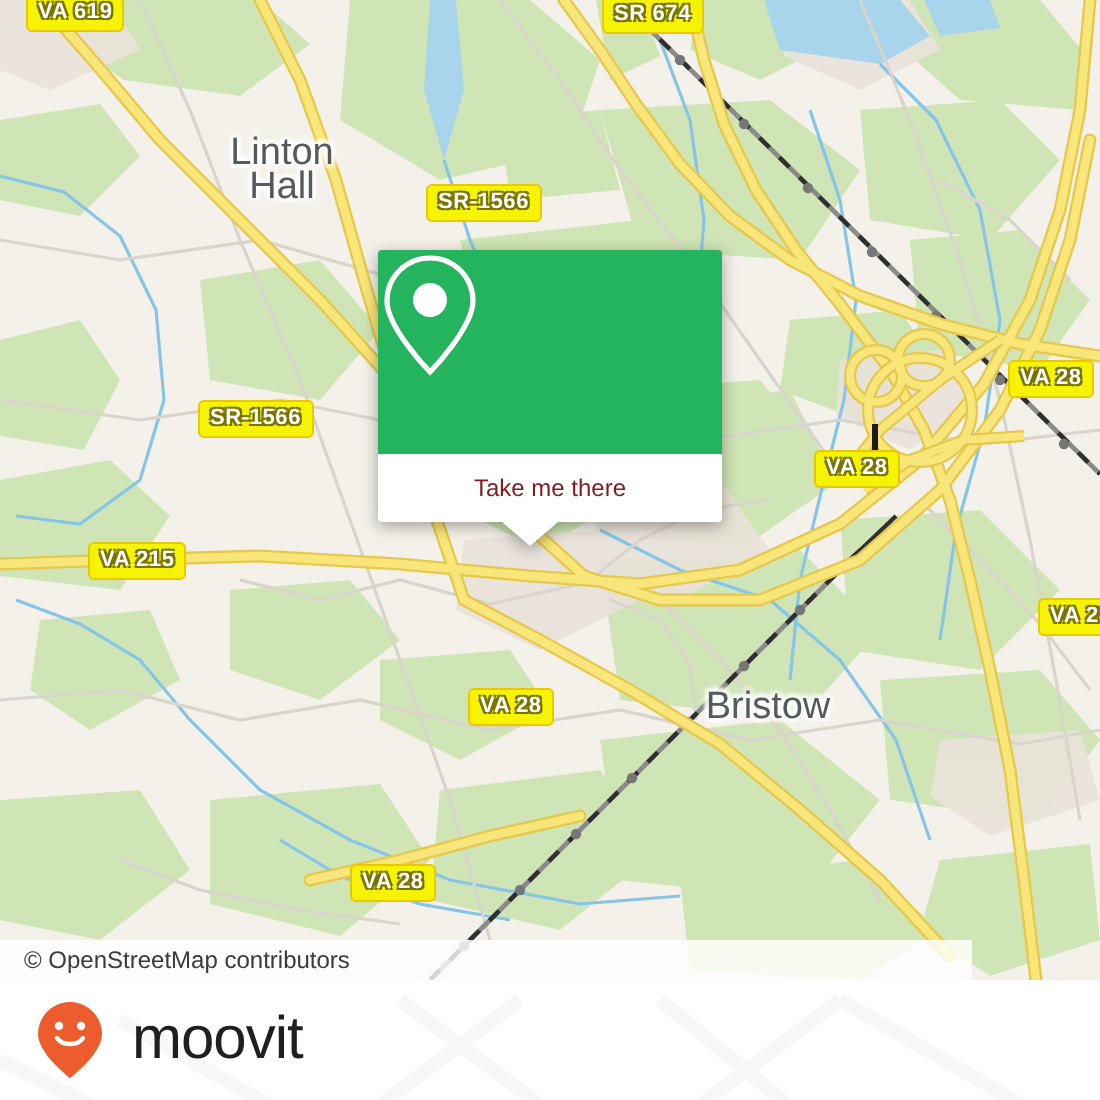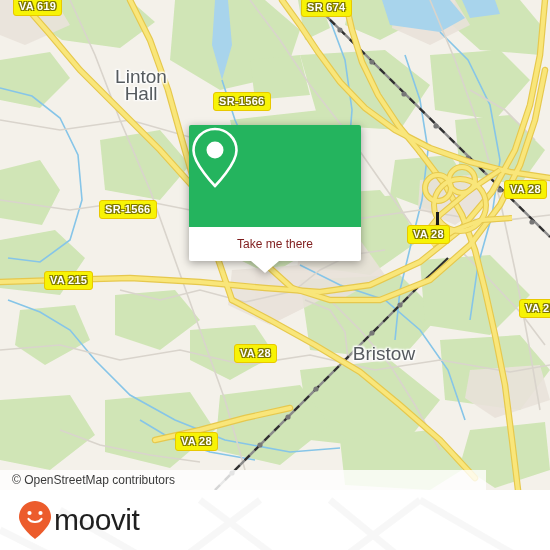"moovit" .brand { gap: 2px -> 14px }
